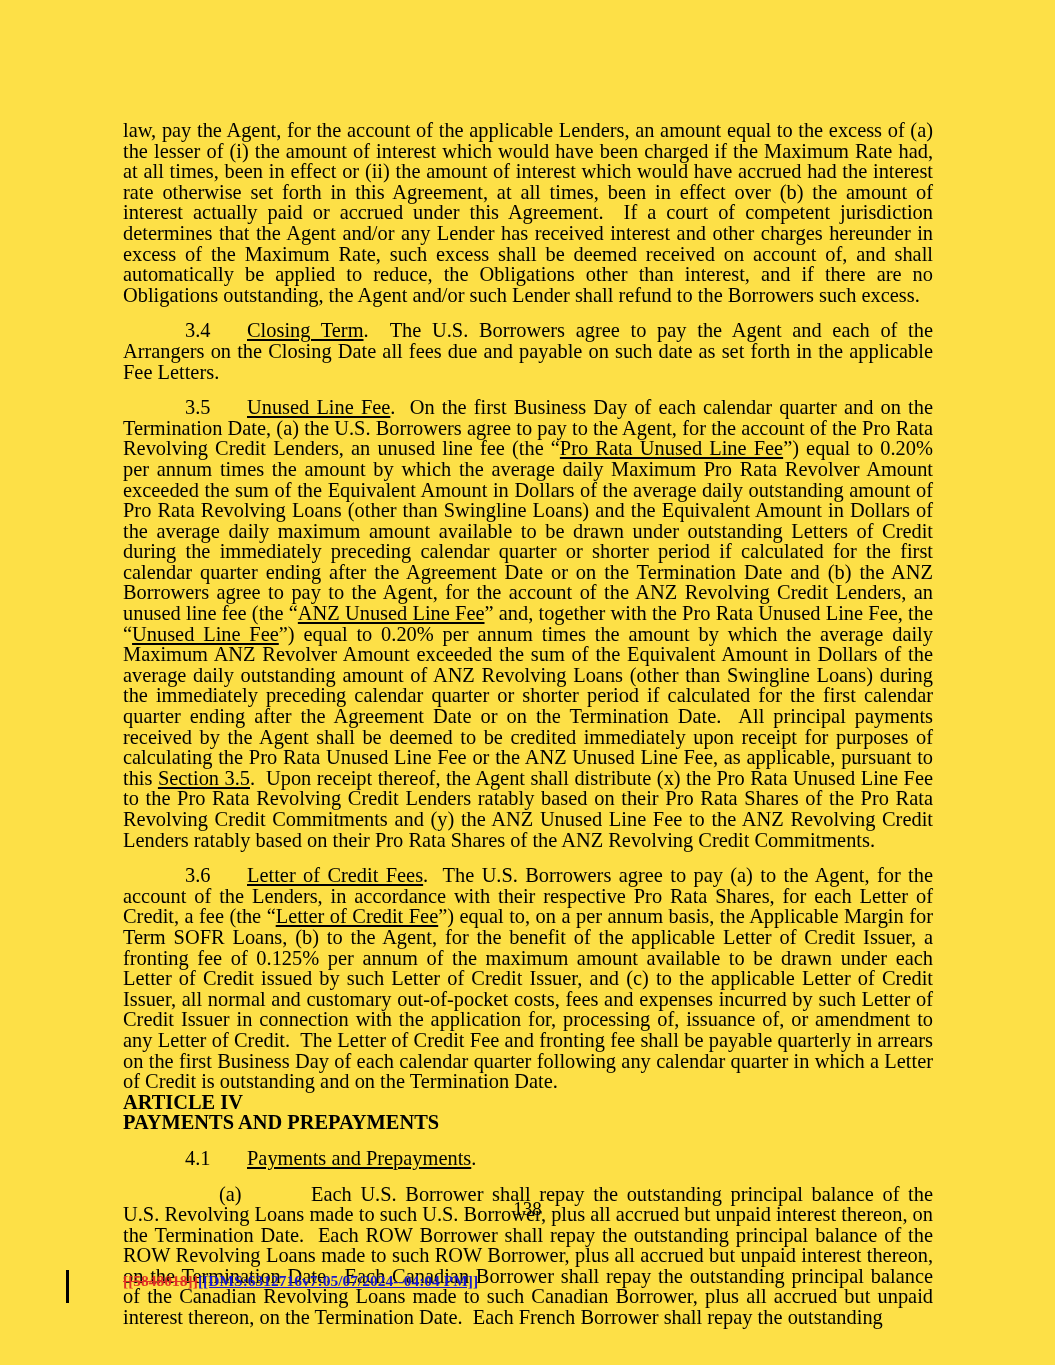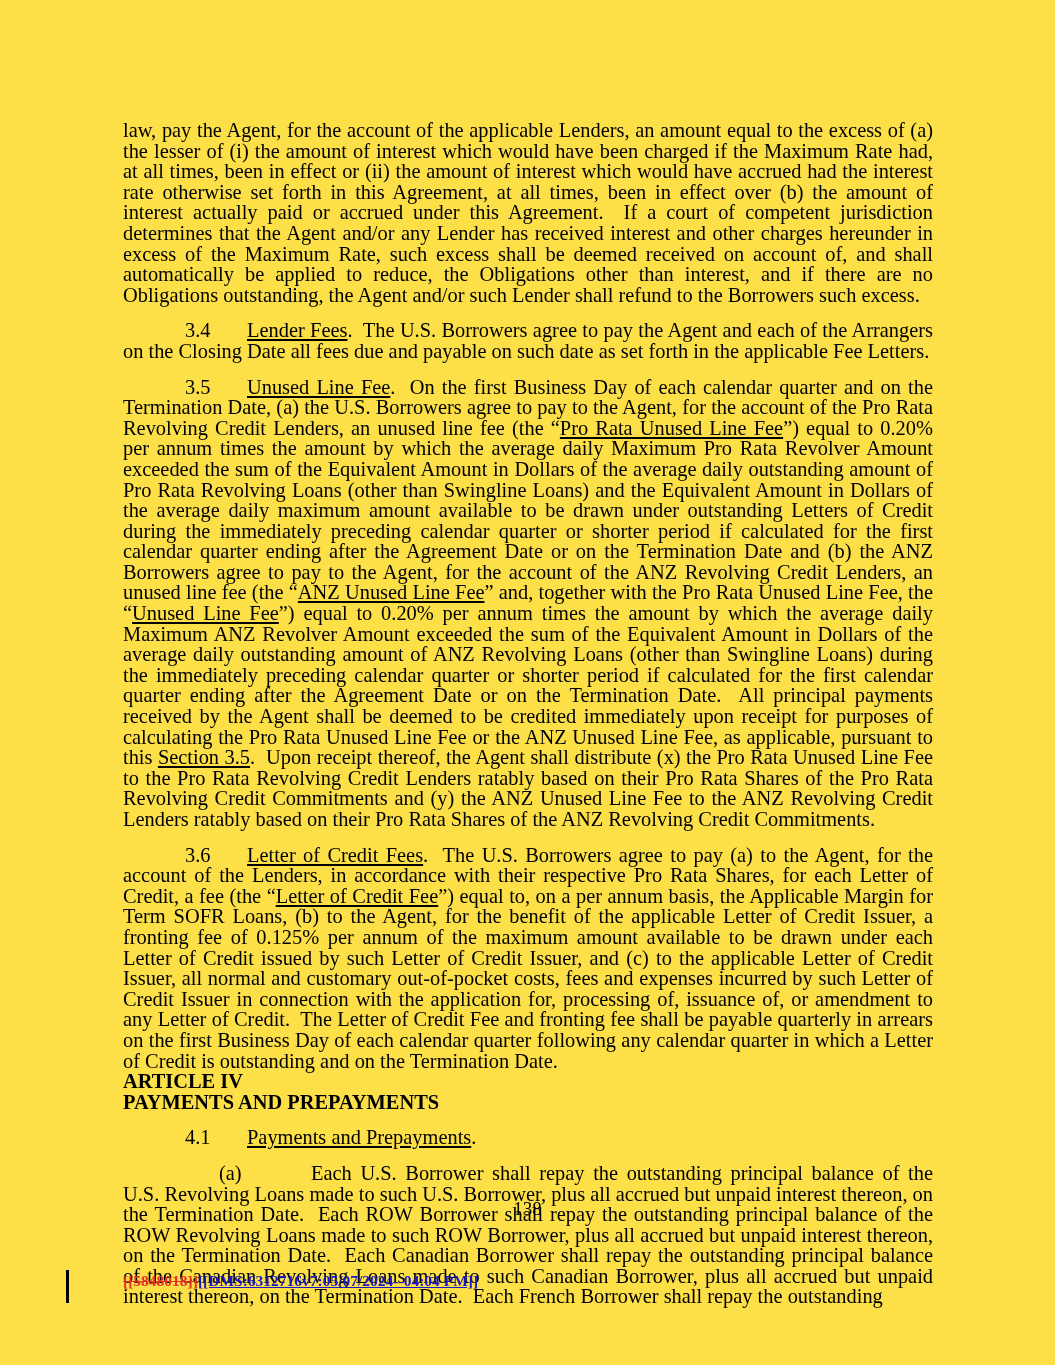"Lender Fees" span { text: Lender Fees -> Closing Term }
